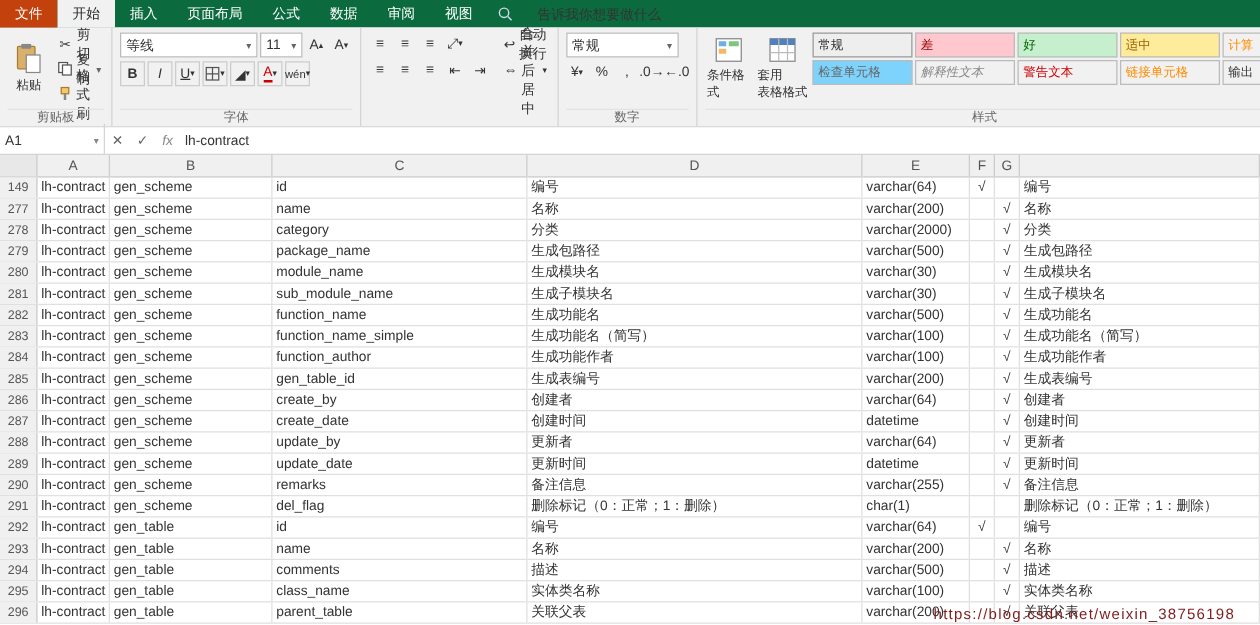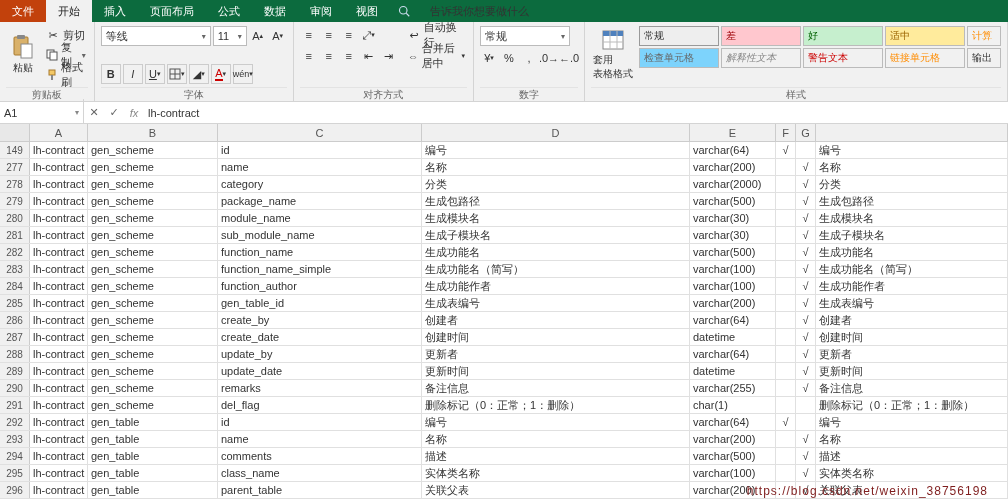"等线" div.group-body { gap: 18px -> 3px }
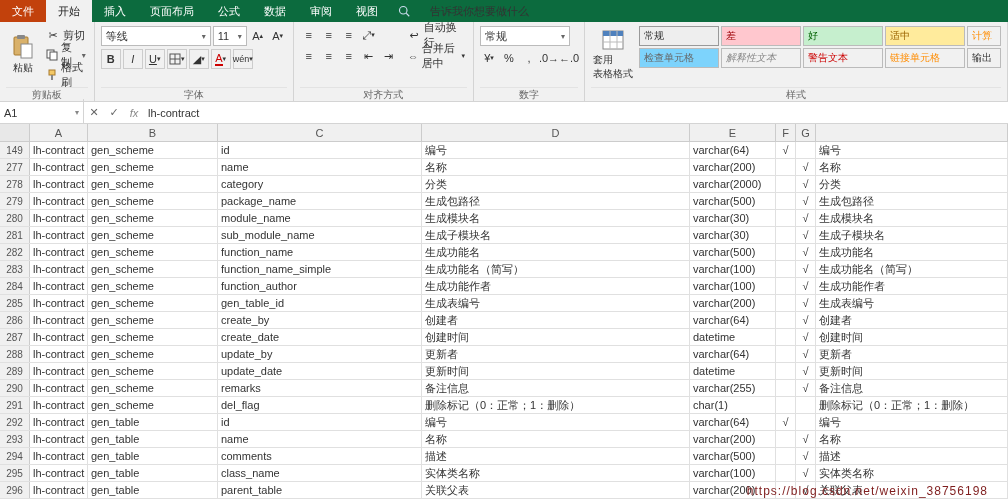"条件格式" div.btn-lg { html: none -> <div> <span> <svg> <rect></rect> <rect></rect> <rect></rect> <rect></rect> </svg> </span> <span>条件格式</span> </div> }
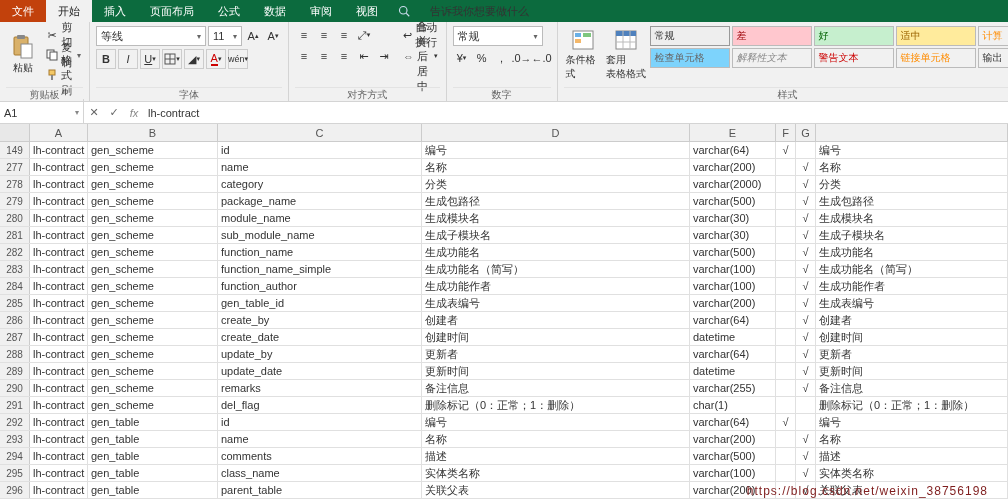"对齐方式" div.group-label { html: <div>对齐方式</div> -> none }
